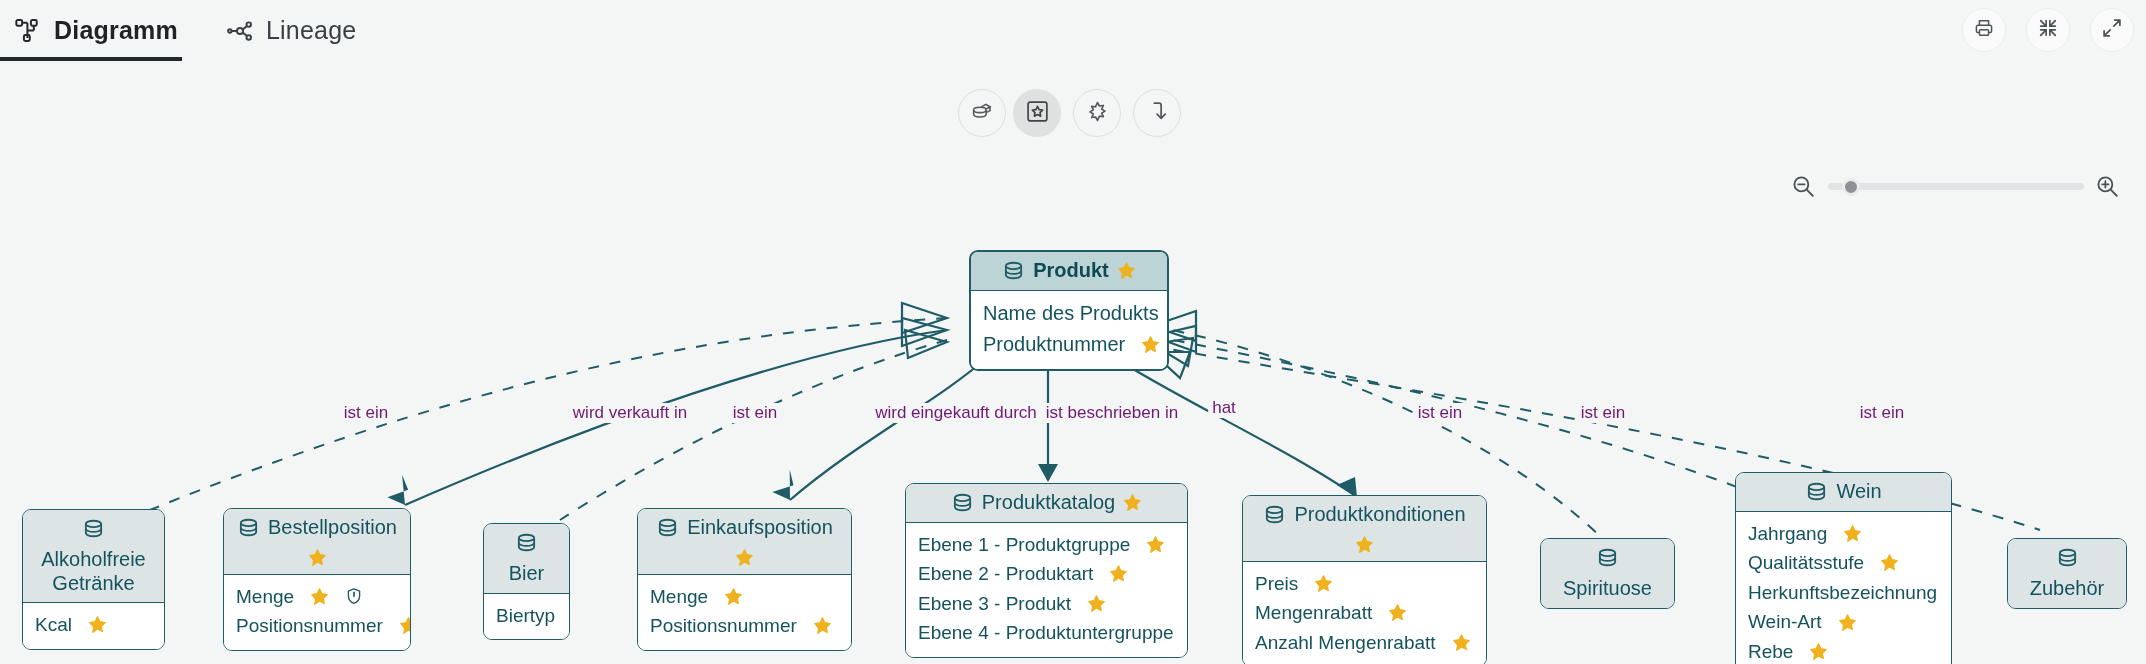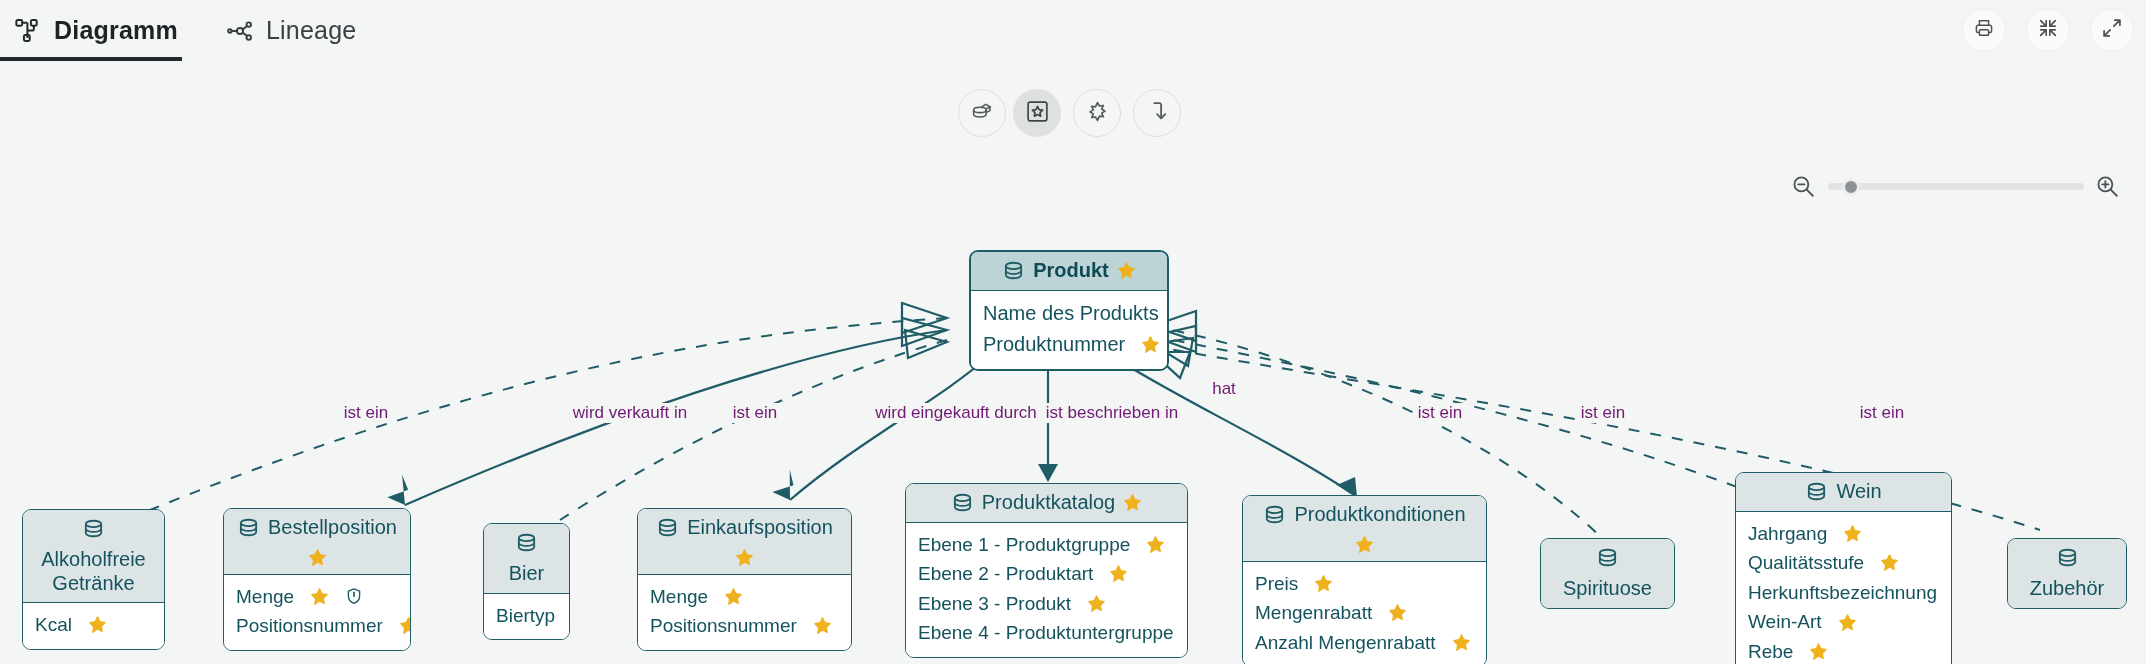"hat" div.edge-label { top: 389px -> 408px }
